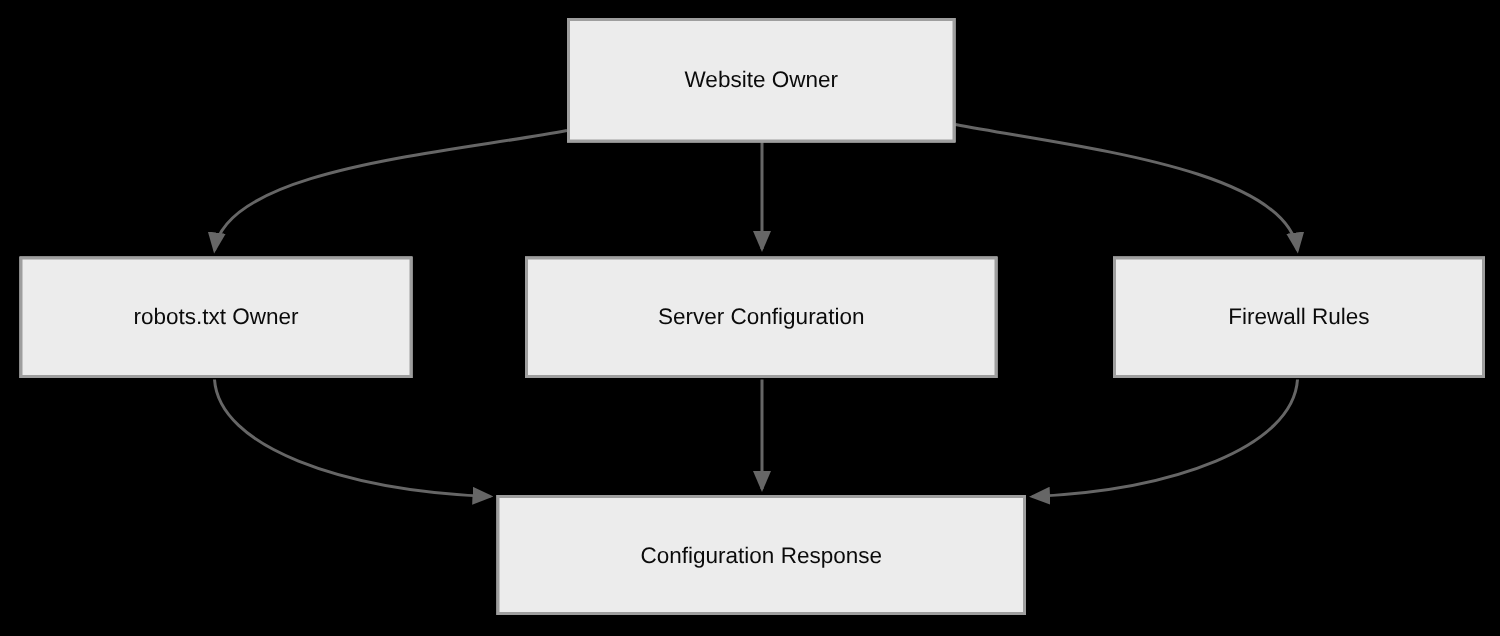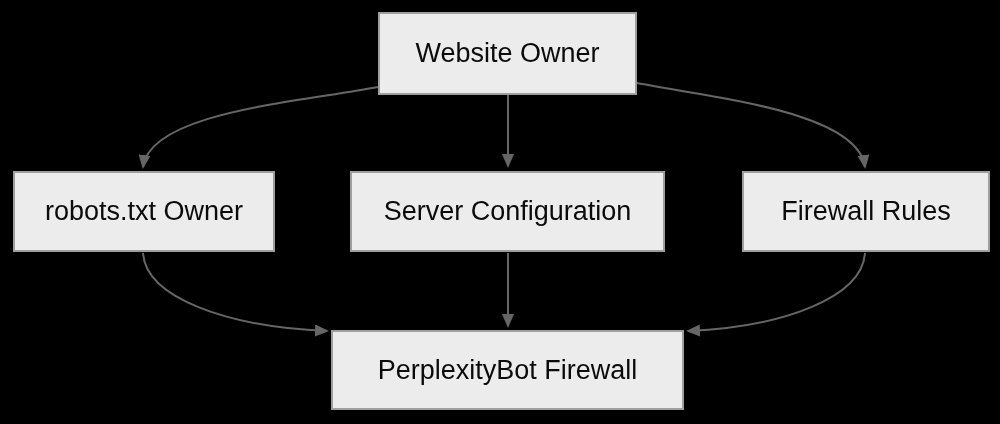"Website Owner" .node span { font-size: 27px -> 15px }
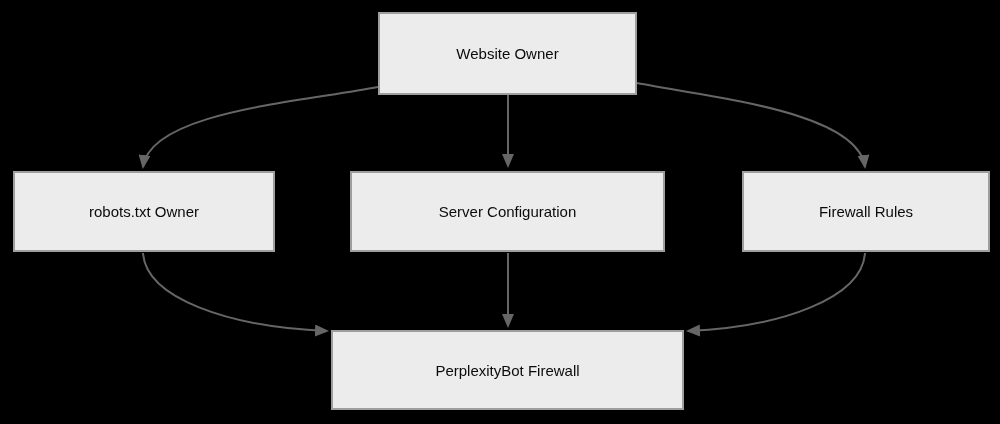"PerplexityBot Firewall" span { text: PerplexityBot Firewall -> Configuration Response }
